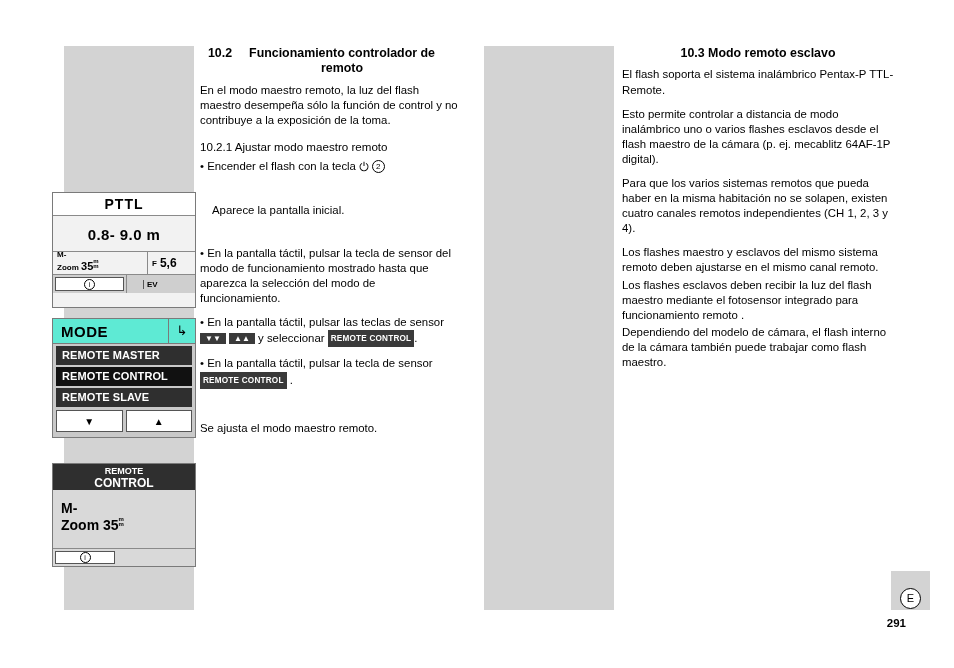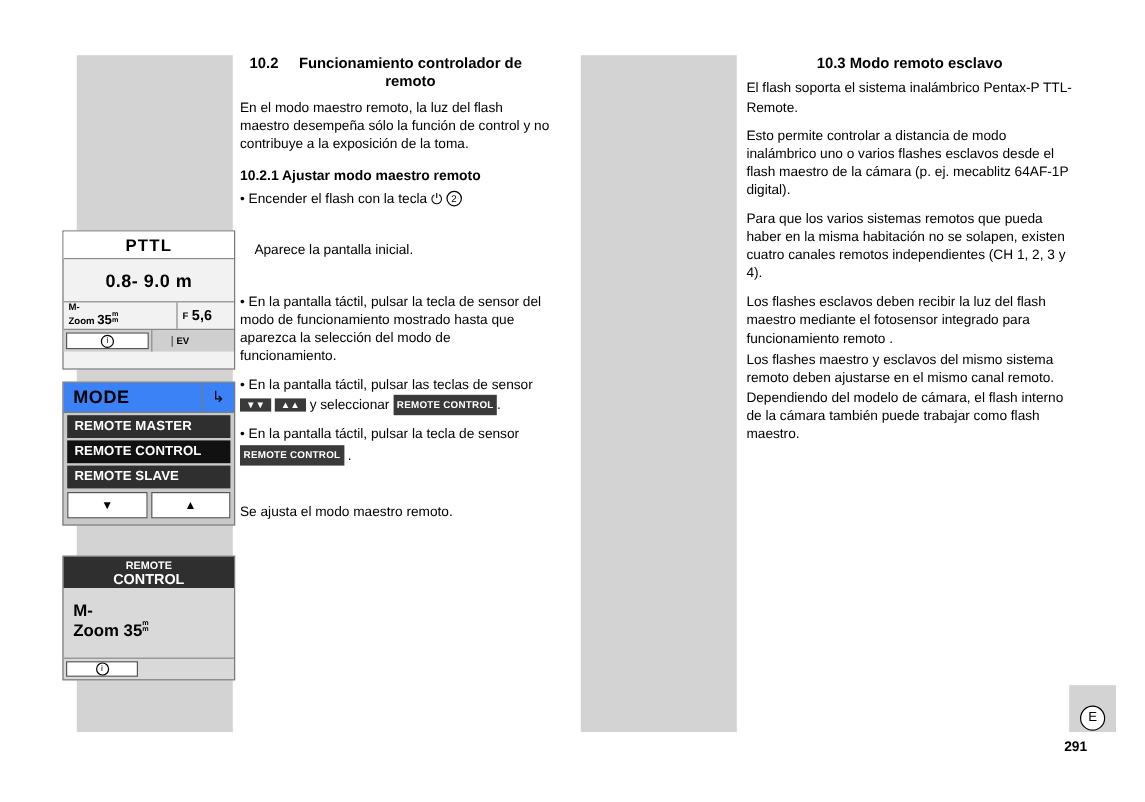"10.2.1 Ajustar modo maestro remoto" h3.sub { font-weight: bold -> normal }
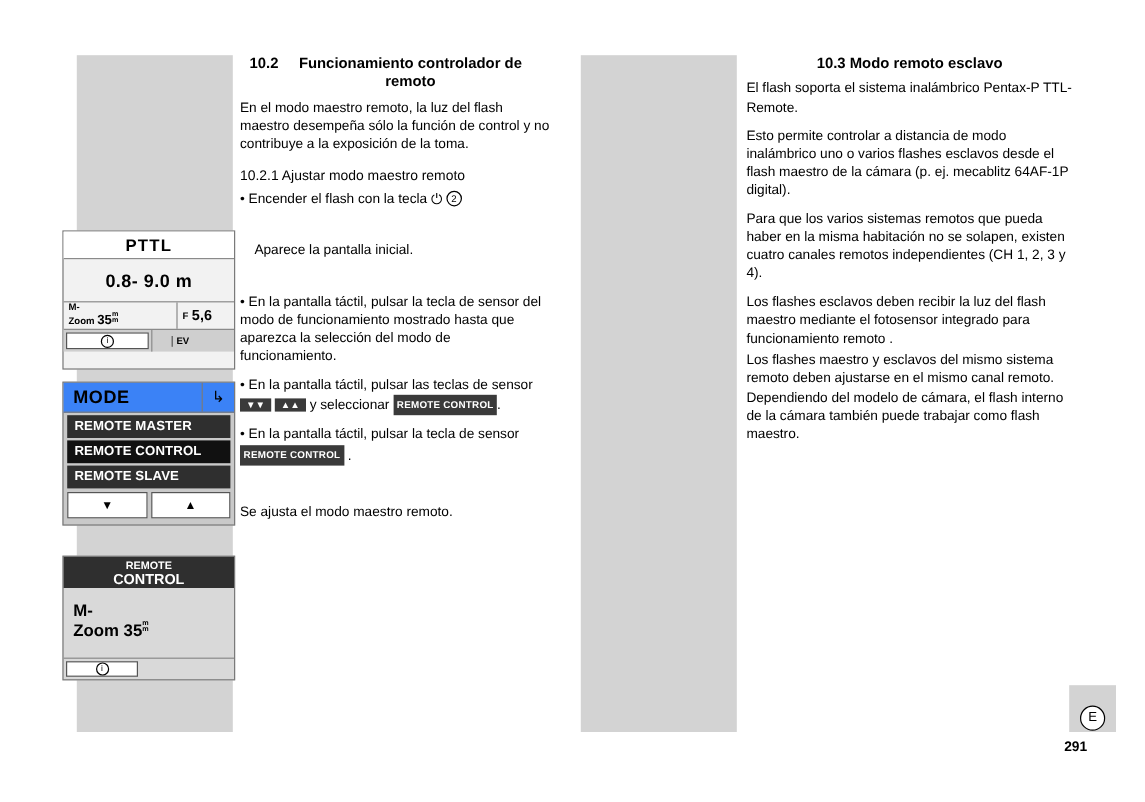"Los flashes esclavos deben recibir" p.tight { order: before "Los flashes maestro y esclavos" -> after "Los flashes maestro y esclavos" }
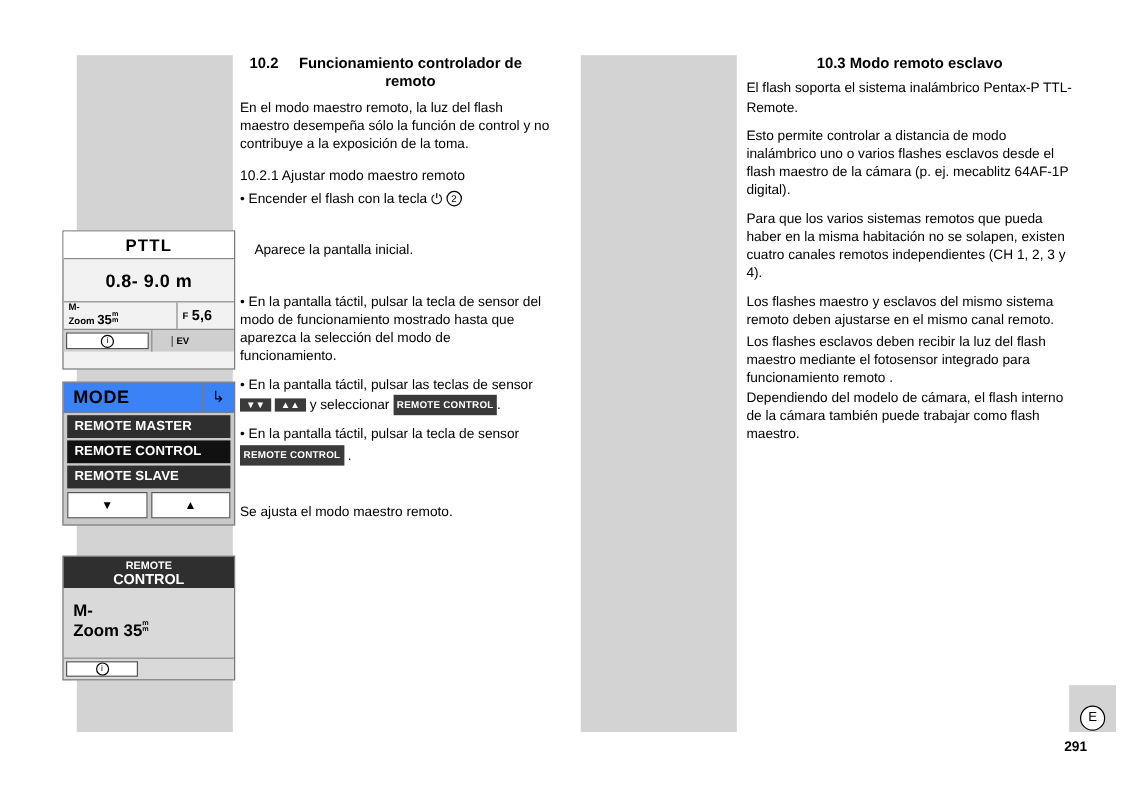"MODE" .lcd2-top { background: #3b82f6 -> #5eead4 }
